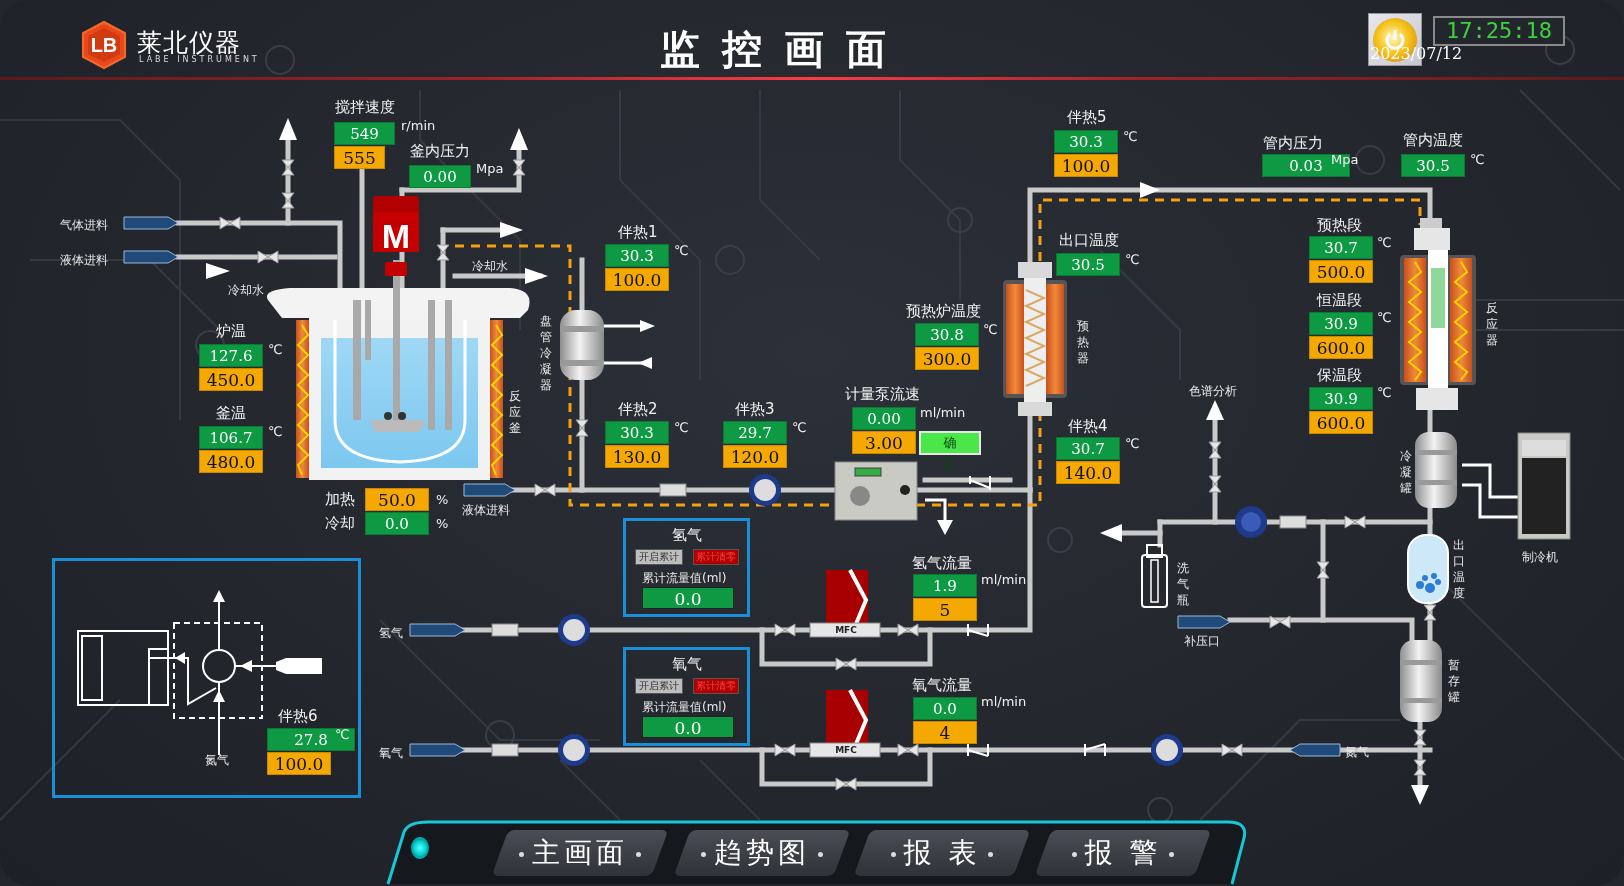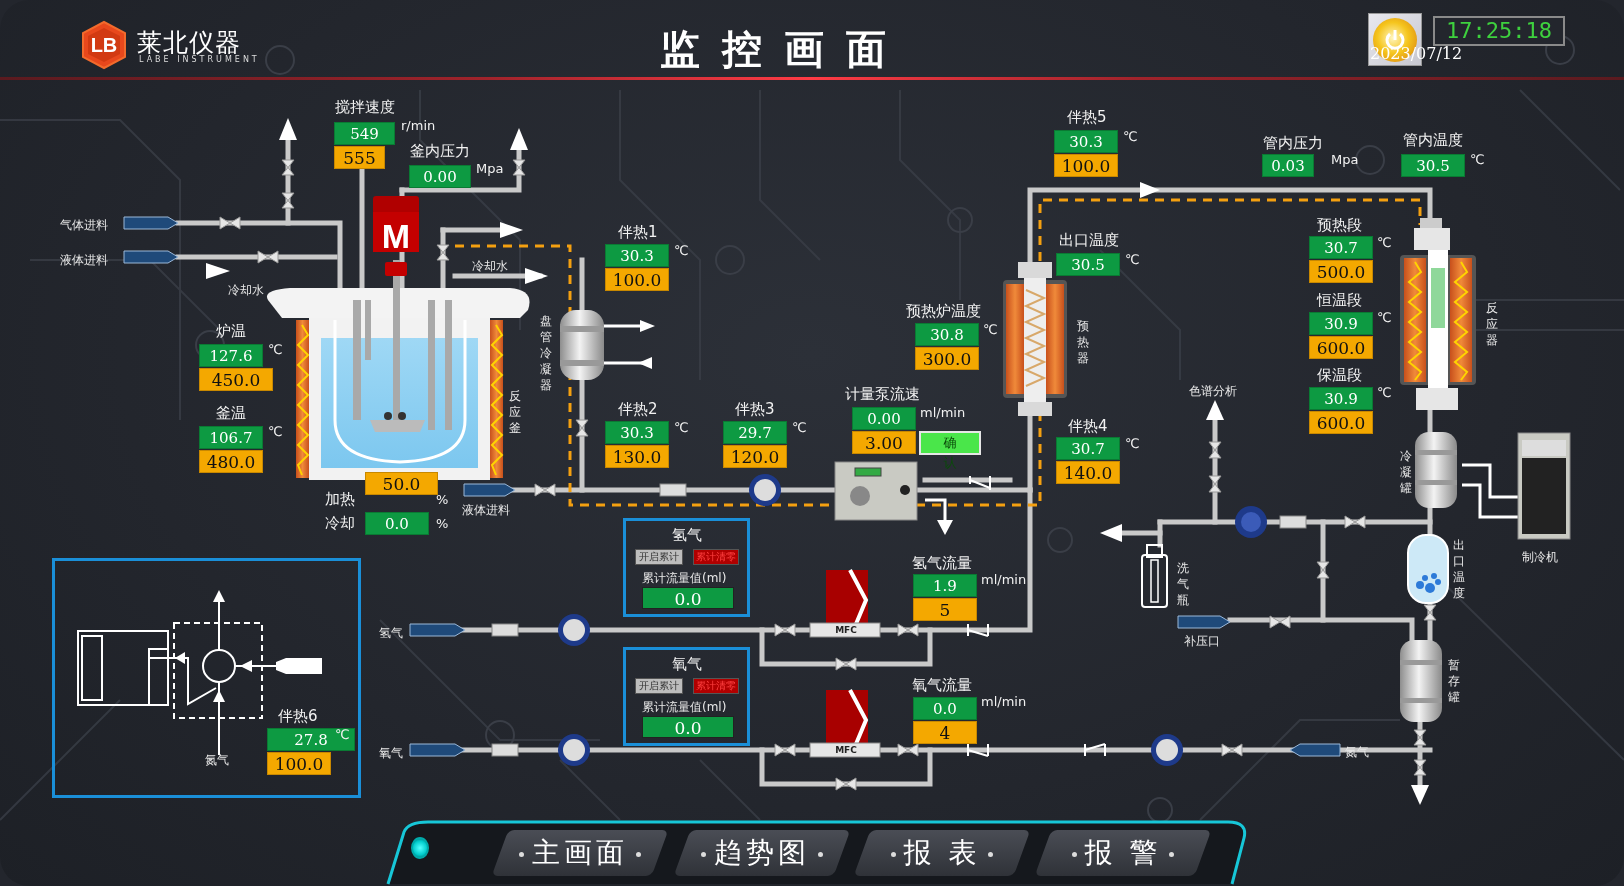"0.03" div.pv { width: 52px -> 88px }
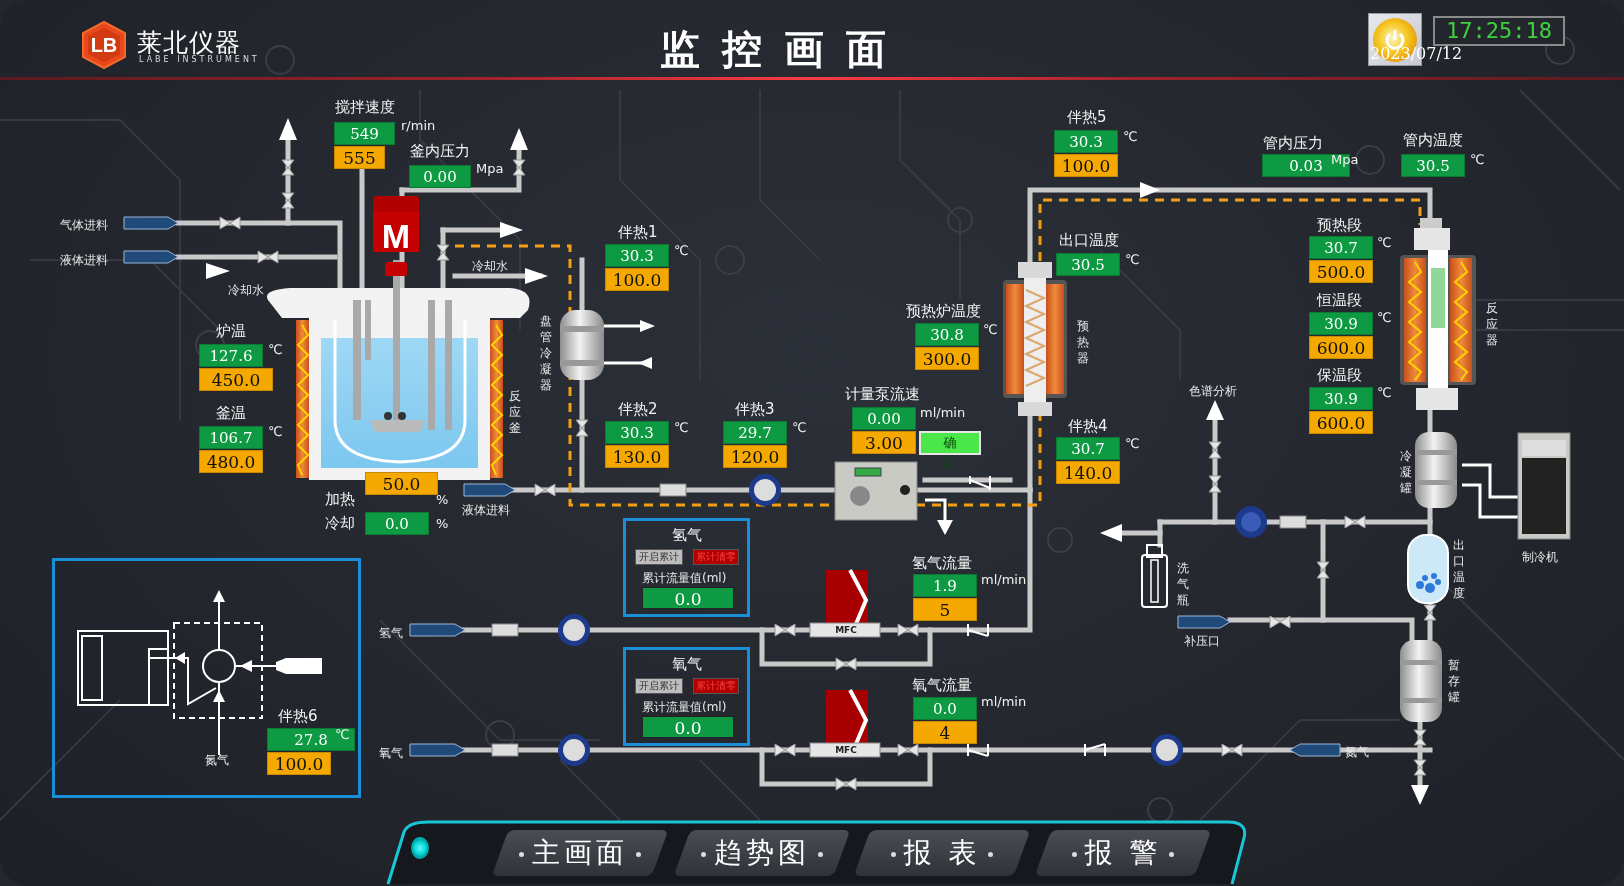"450.0" div.sv { width: 74px -> 64px }
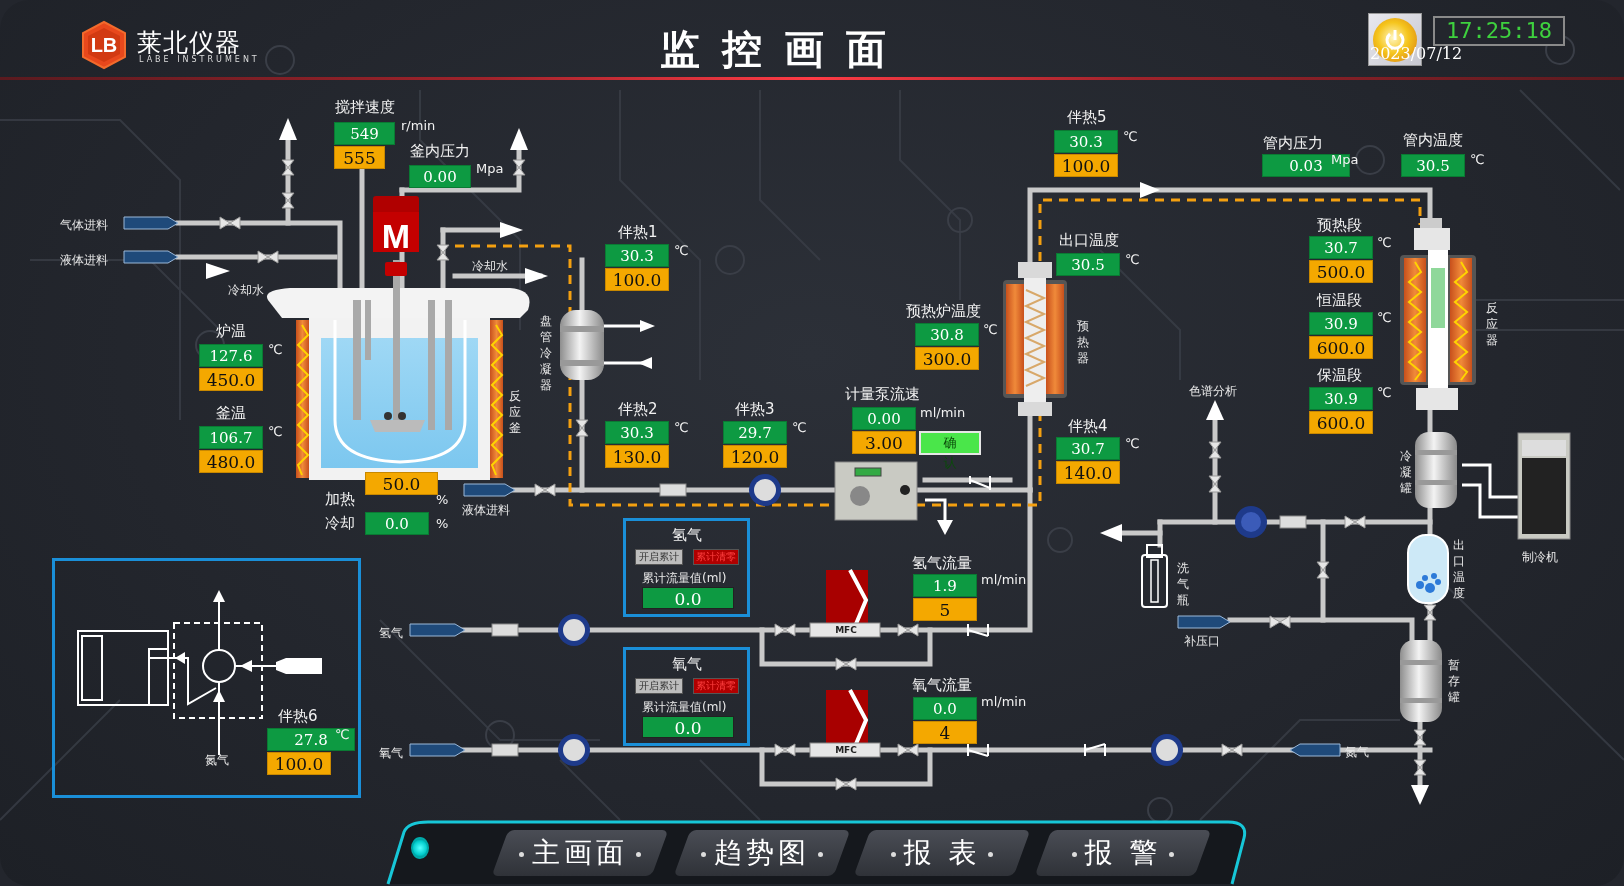"50.0" div.sv { top: 472px -> 488px; width: 73px -> 64px }
